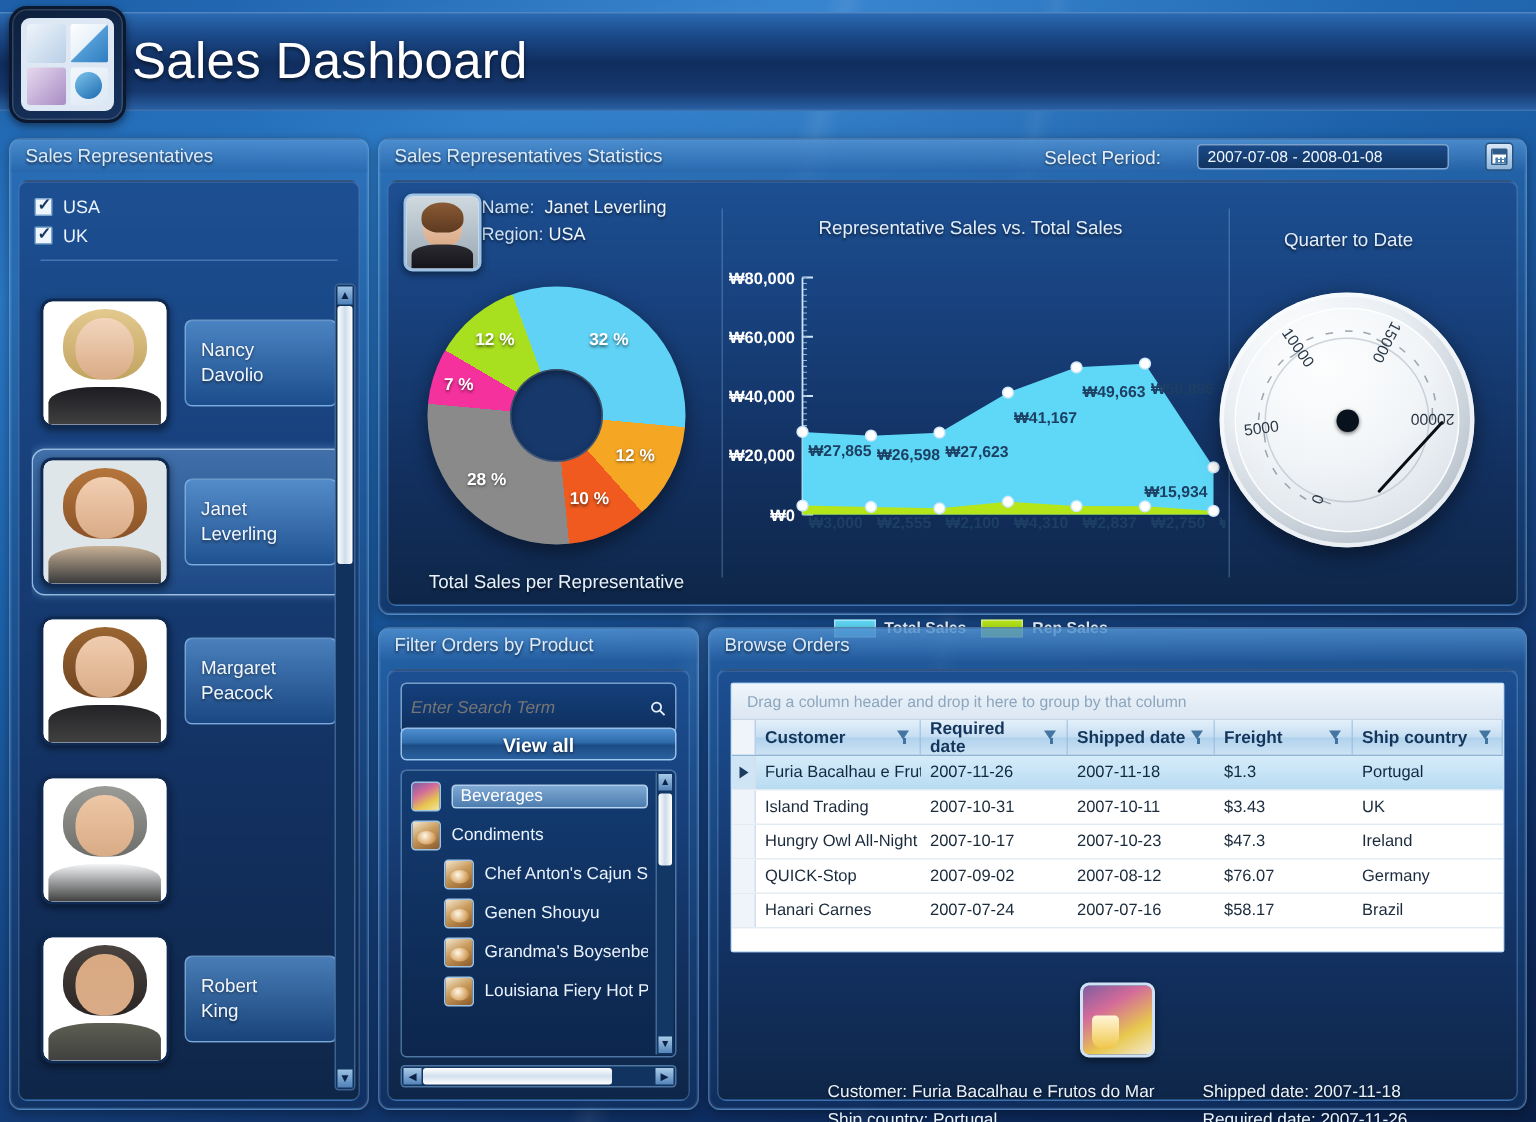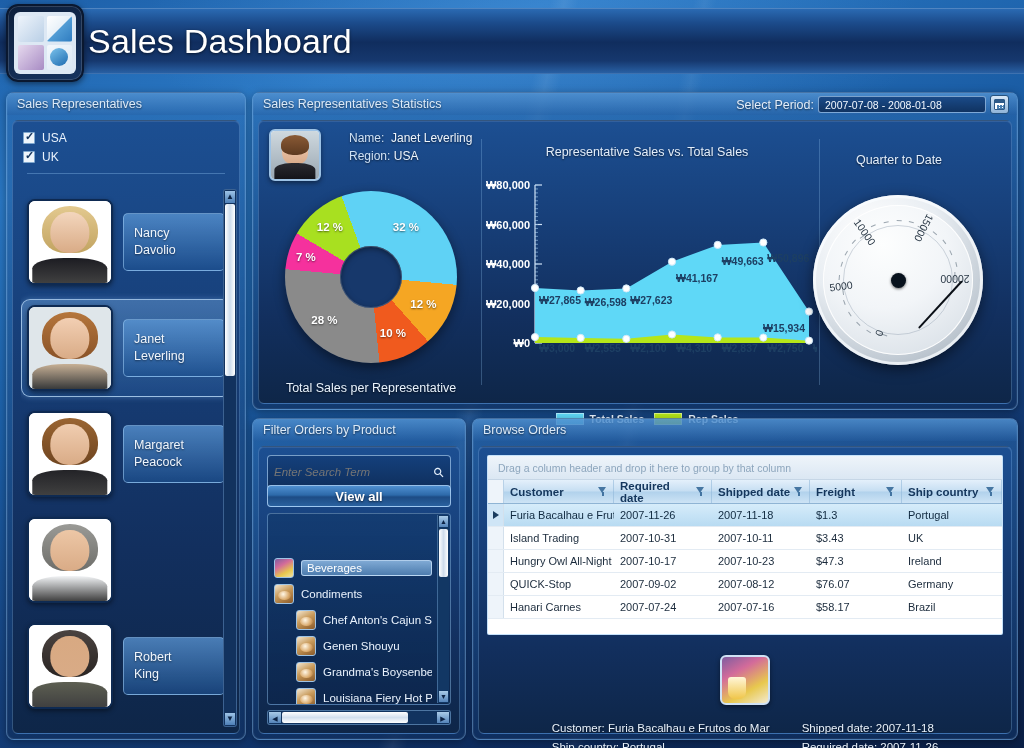"Select Period:" .period-wrap { gap: 4px -> 24px }
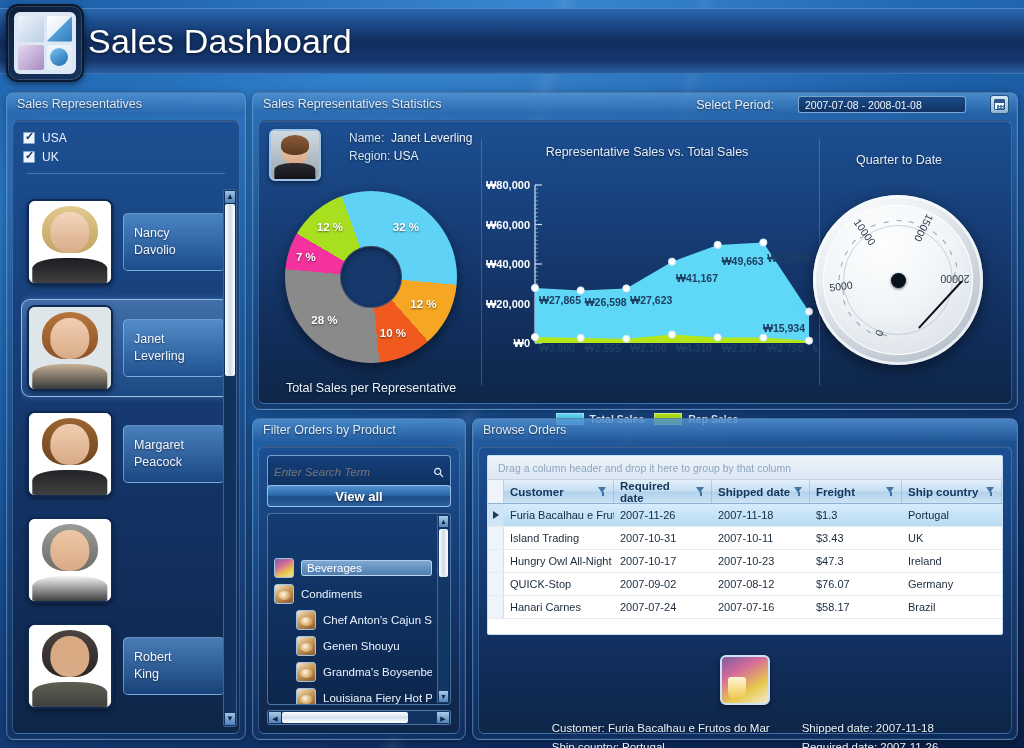"Name: Janet Leverling" .who { gap: 28px -> 0 }
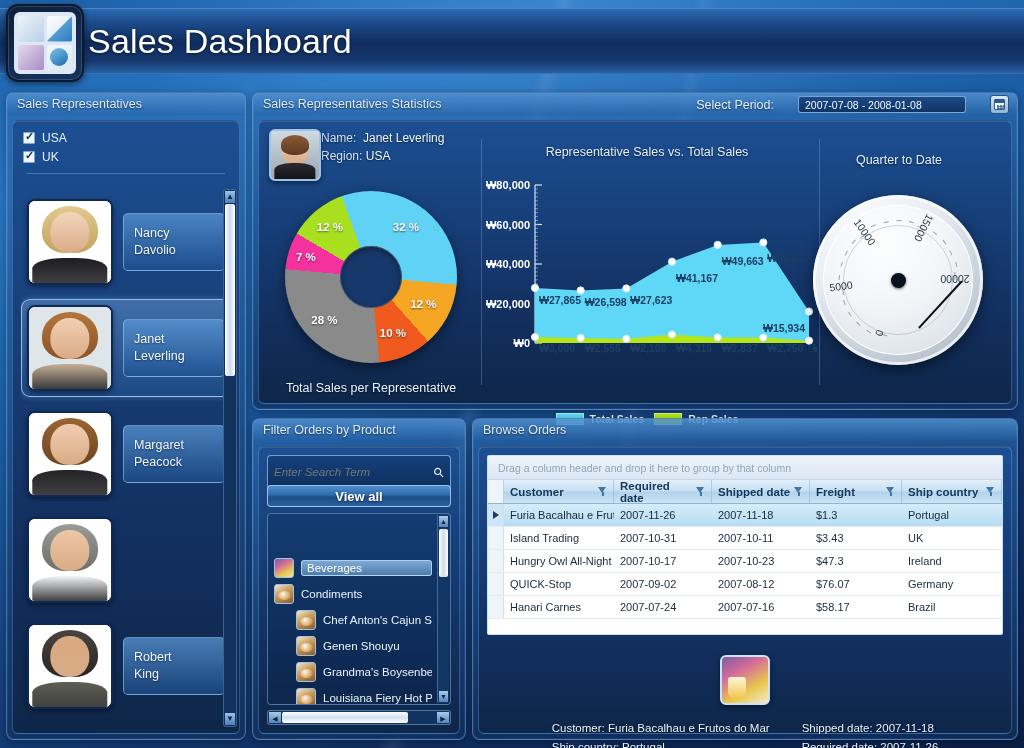"Beverages" div { margin-top: 37px -> none }
